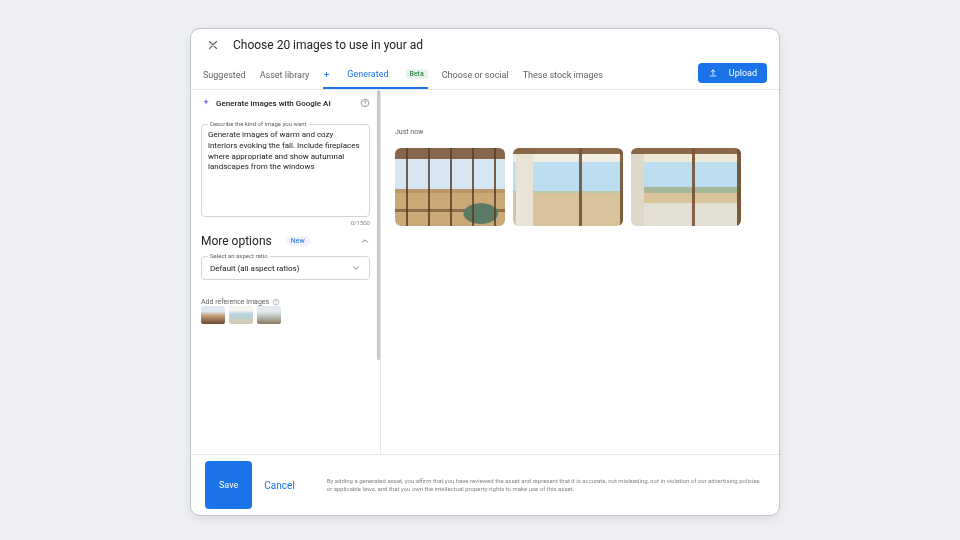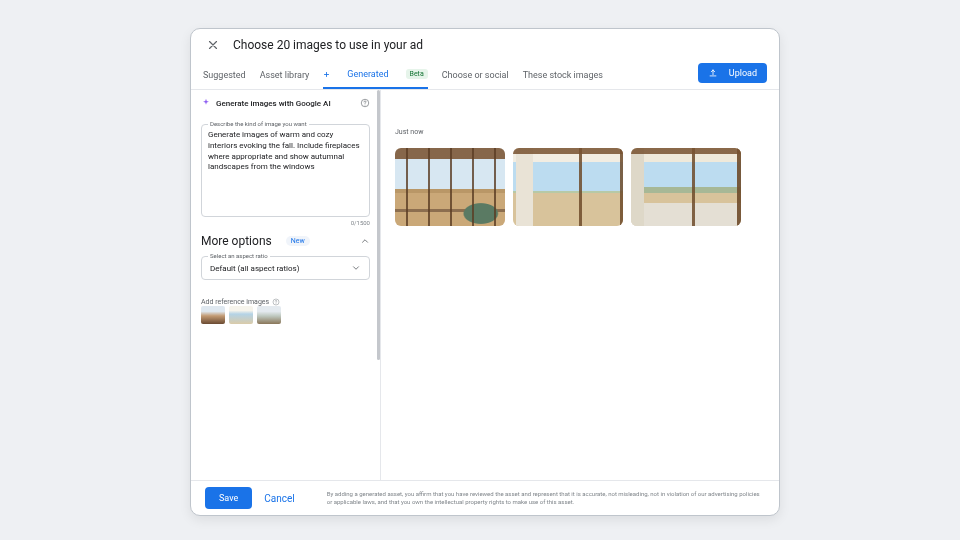"Save" .save { padding: 6px 14px -> 19px 14px }
